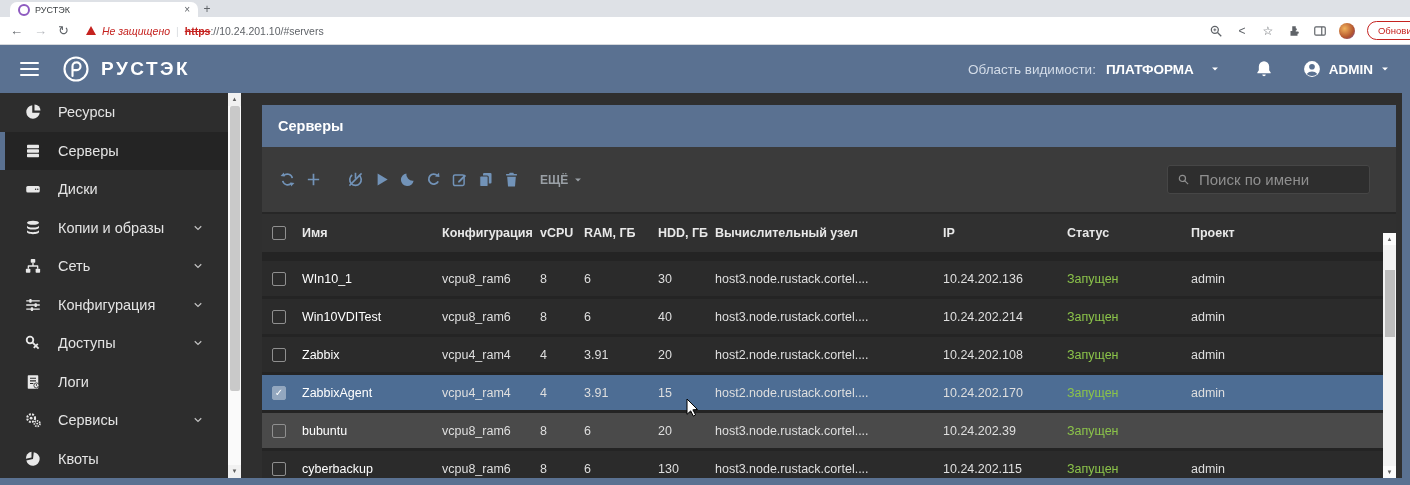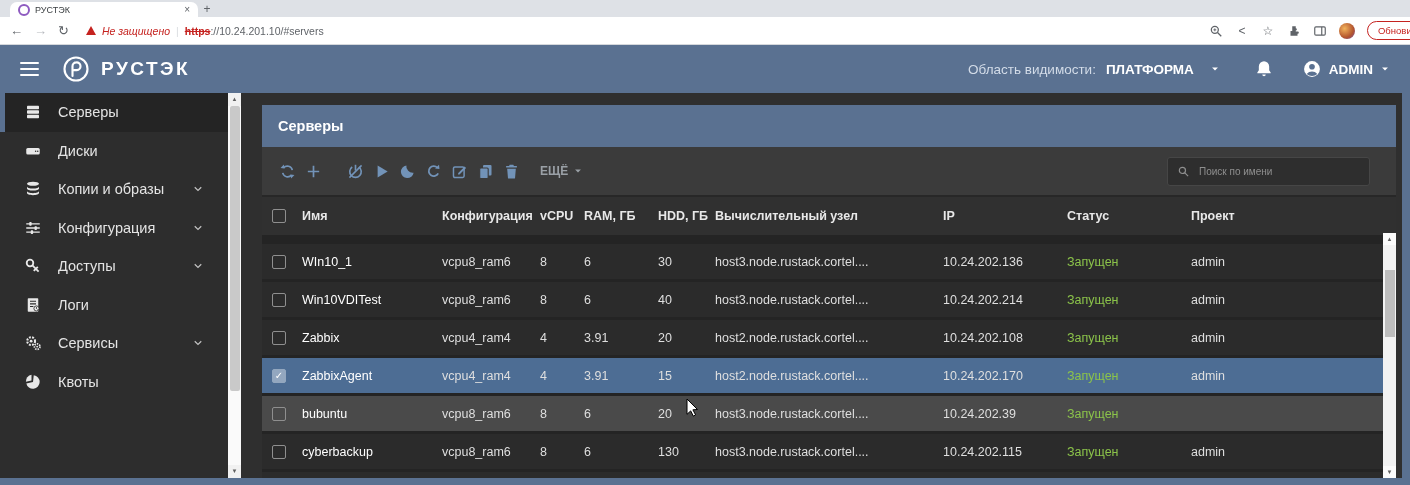"Ресурсы" div.side-item { html: none -> <div> <span> <svg> <path></path> <path></path> </svg> </span> <span>Ресурсы</span> </div> }
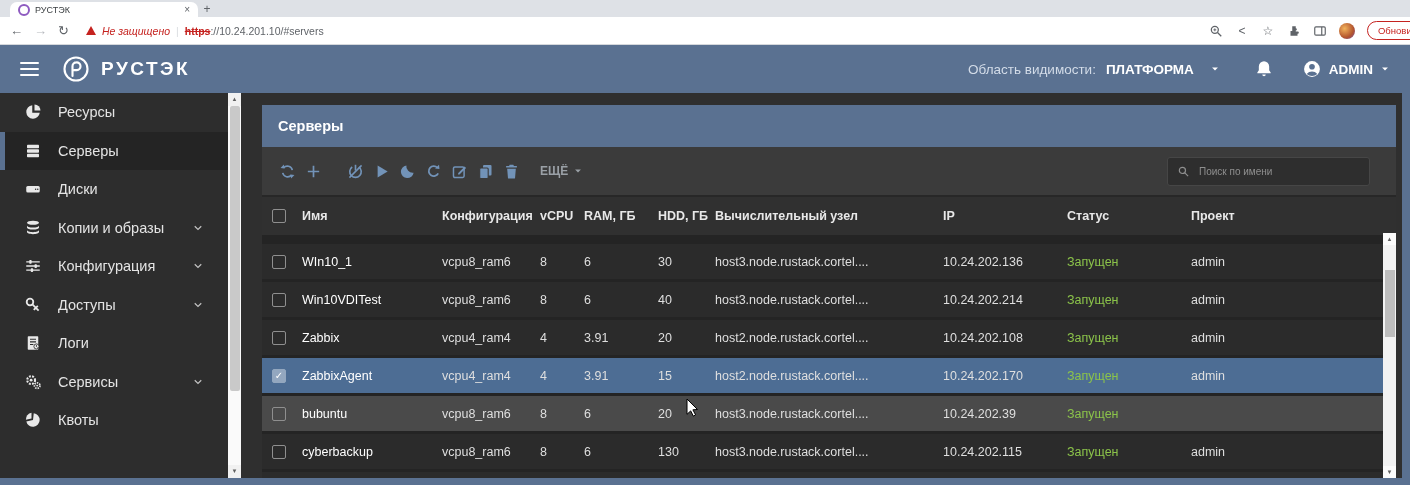"ЕЩЁ" .toolbar { height: 48px -> 65px }
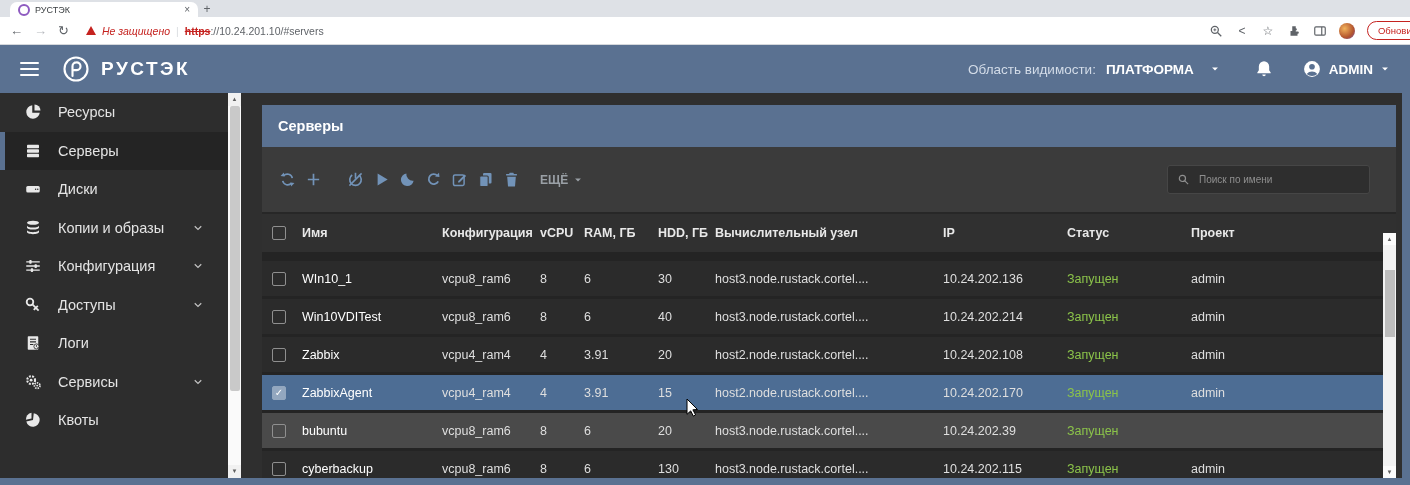"Поиск по имени" .search input { font-size: 10px -> 15px }
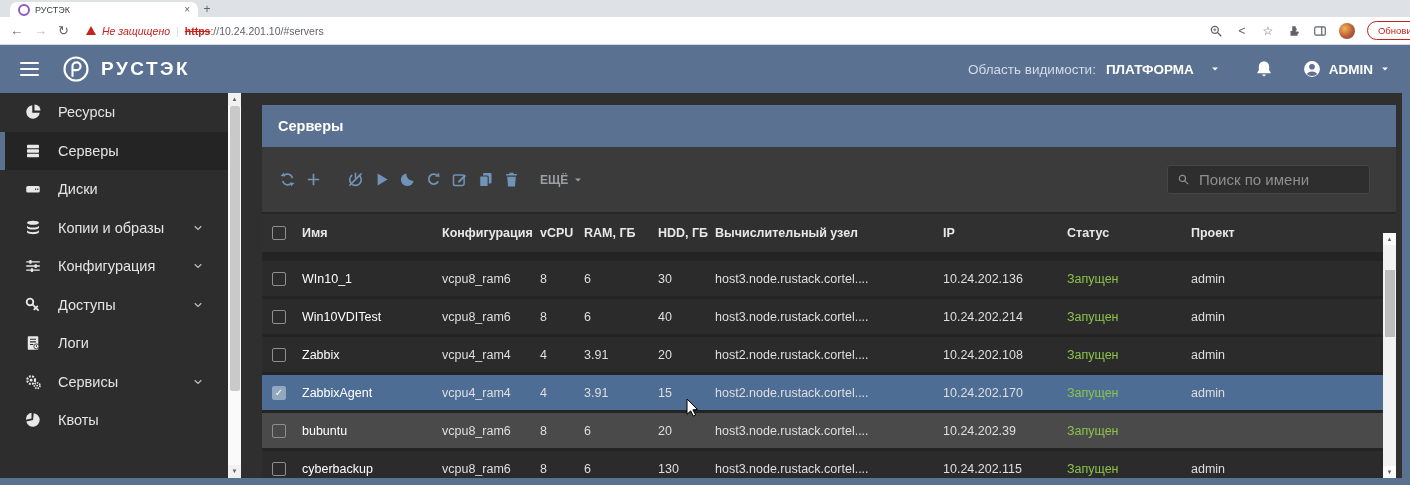"Сеть" div.side-item { html: none -> <div> <span> <svg> <rect></rect> <rect></rect> <rect></rect> <path></path> </svg> </span> <span>Сеть</span> <span> <svg> <path></path> </svg> </span> </div> }
